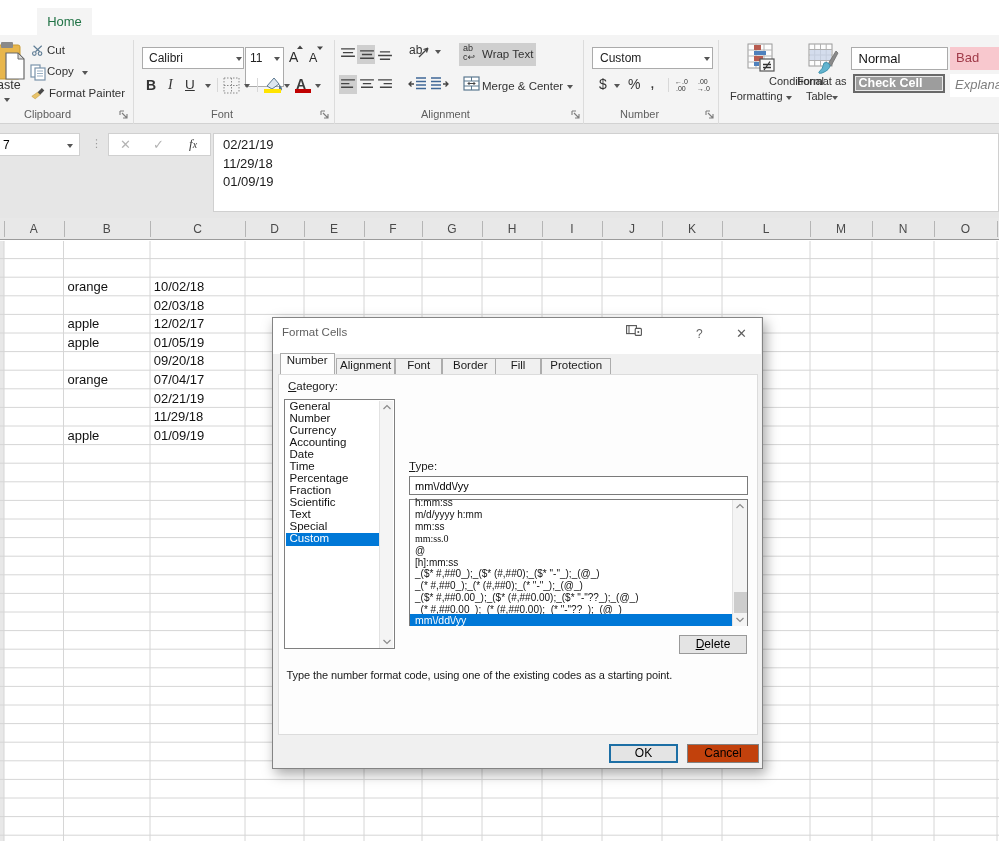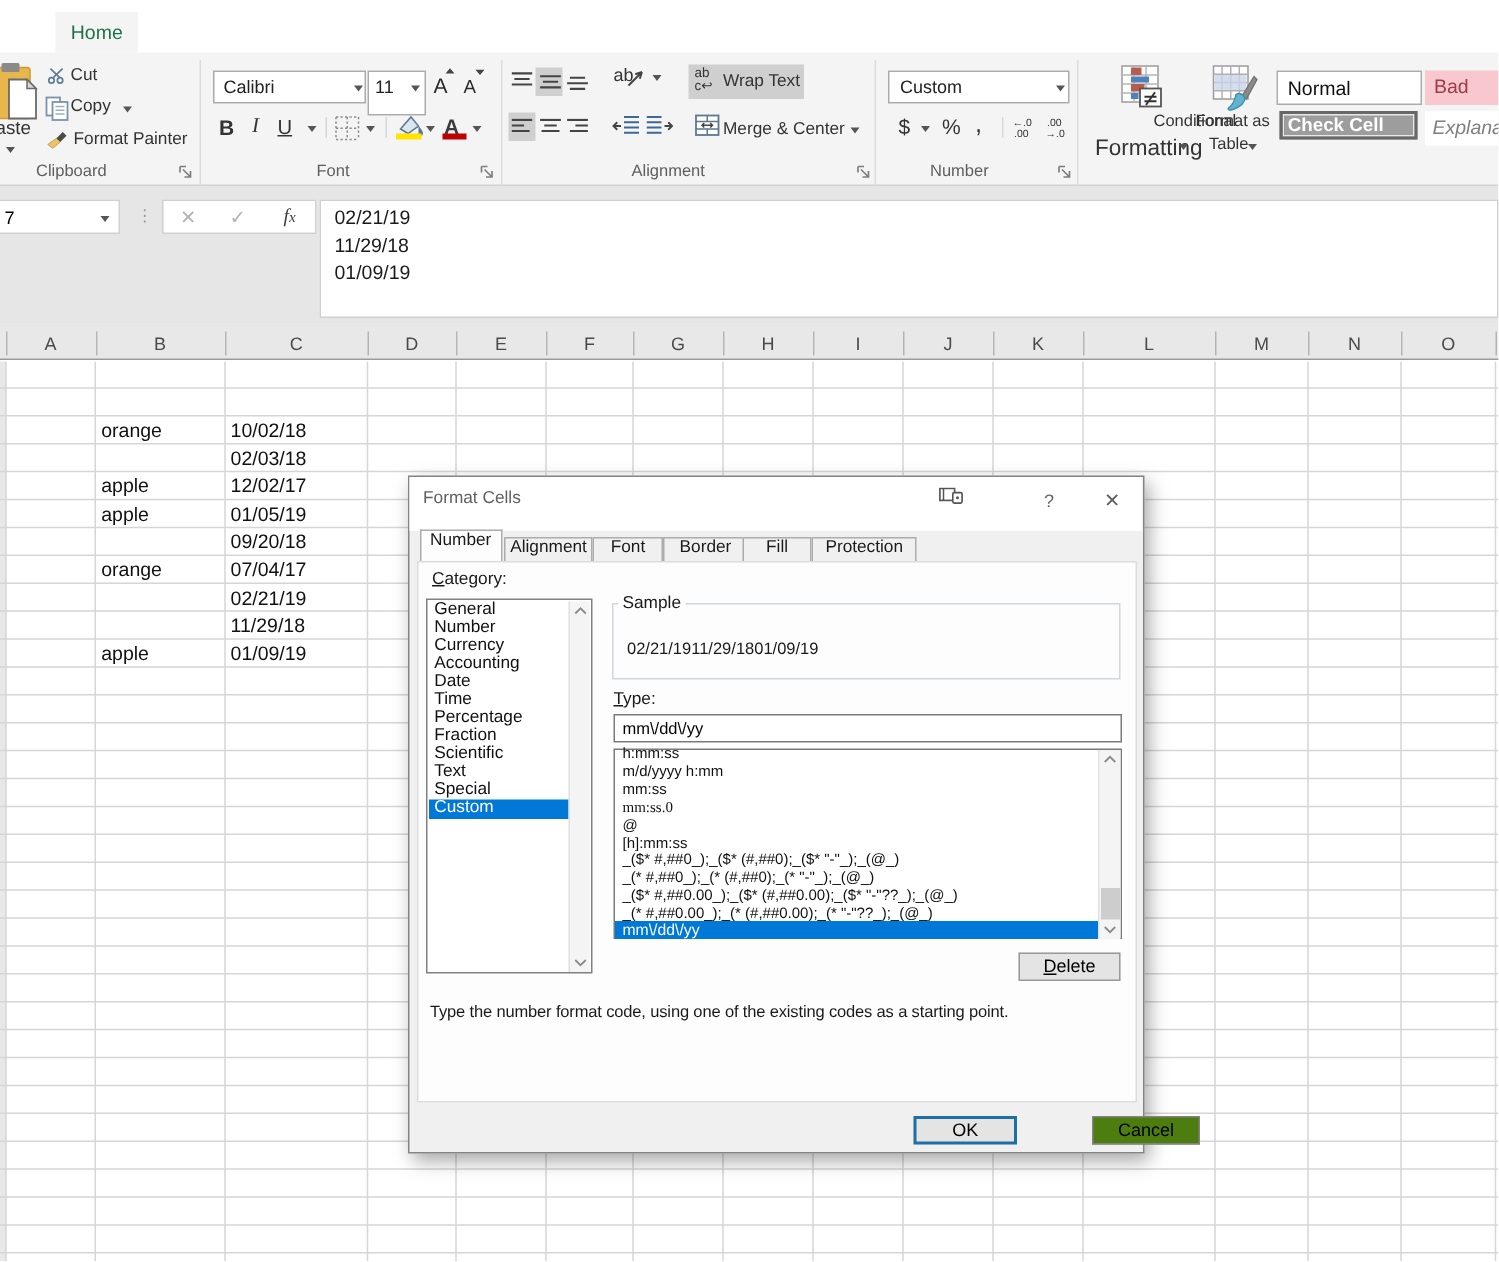"11" div.combo { height: 30px -> 40px }
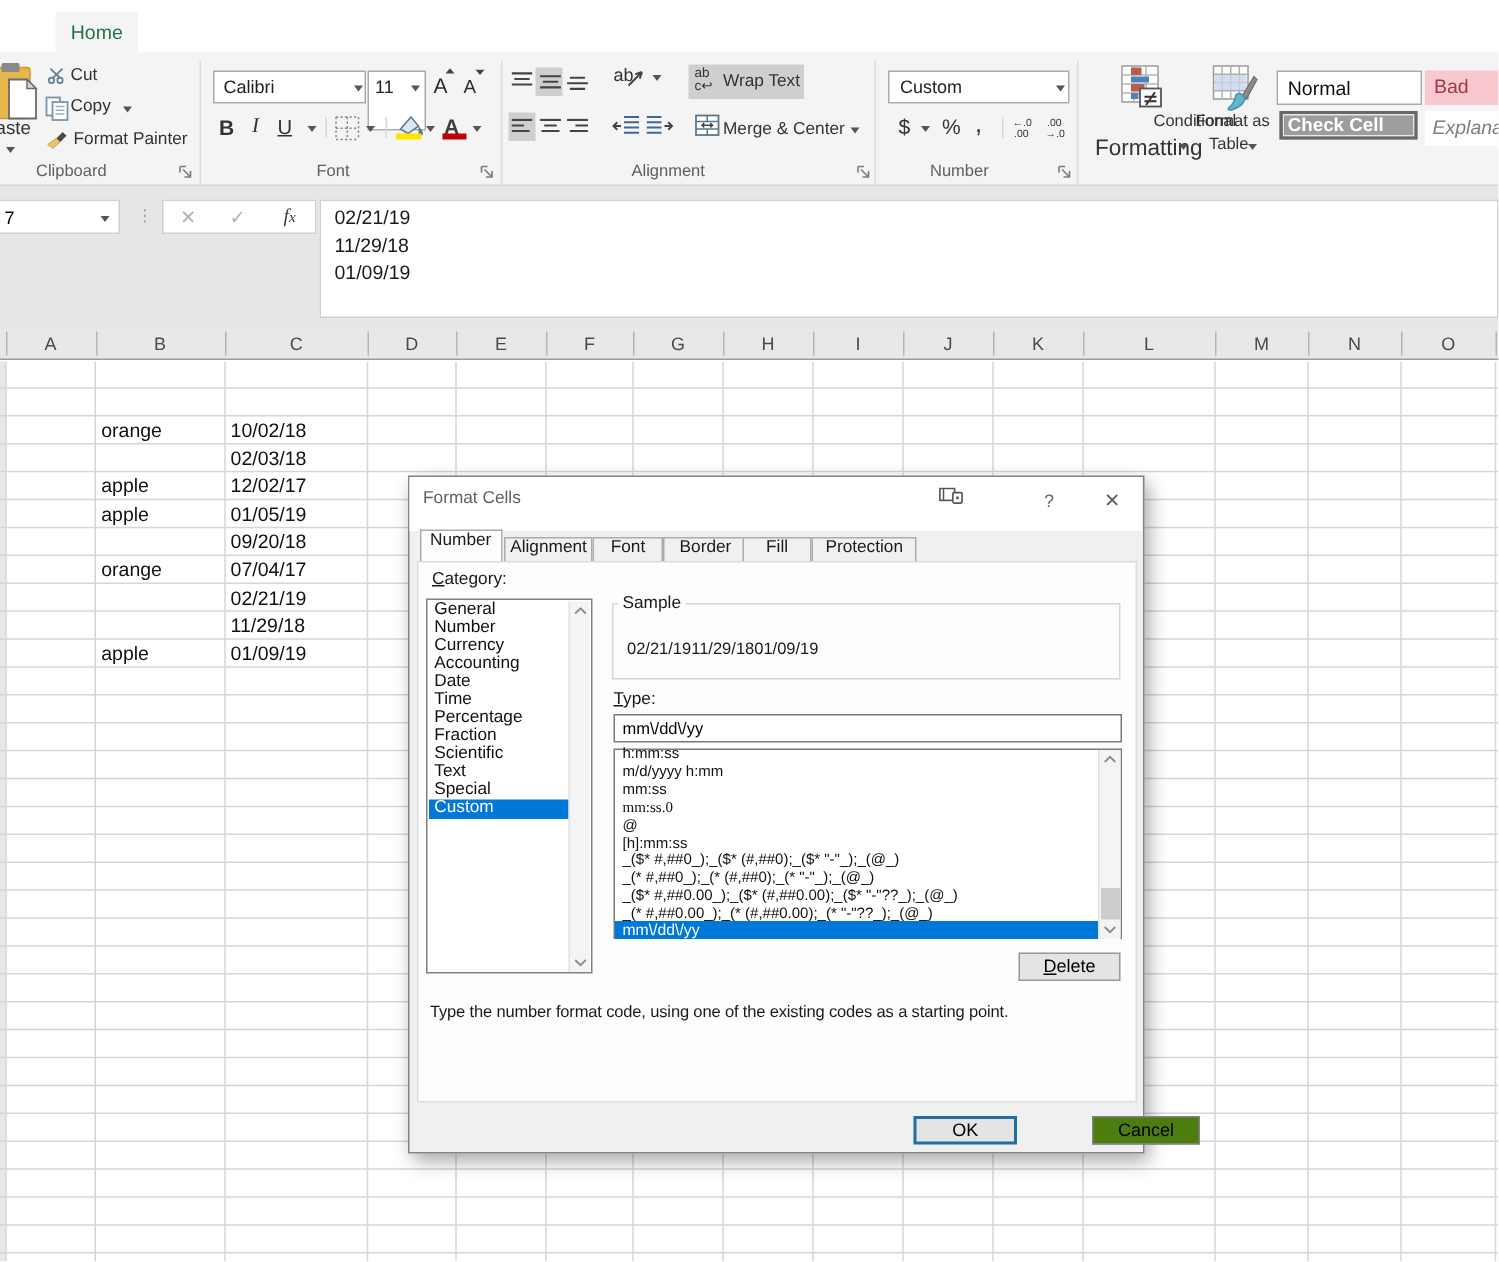"Formatting" div.rbtn-txt { font-size: 15px -> 11px }
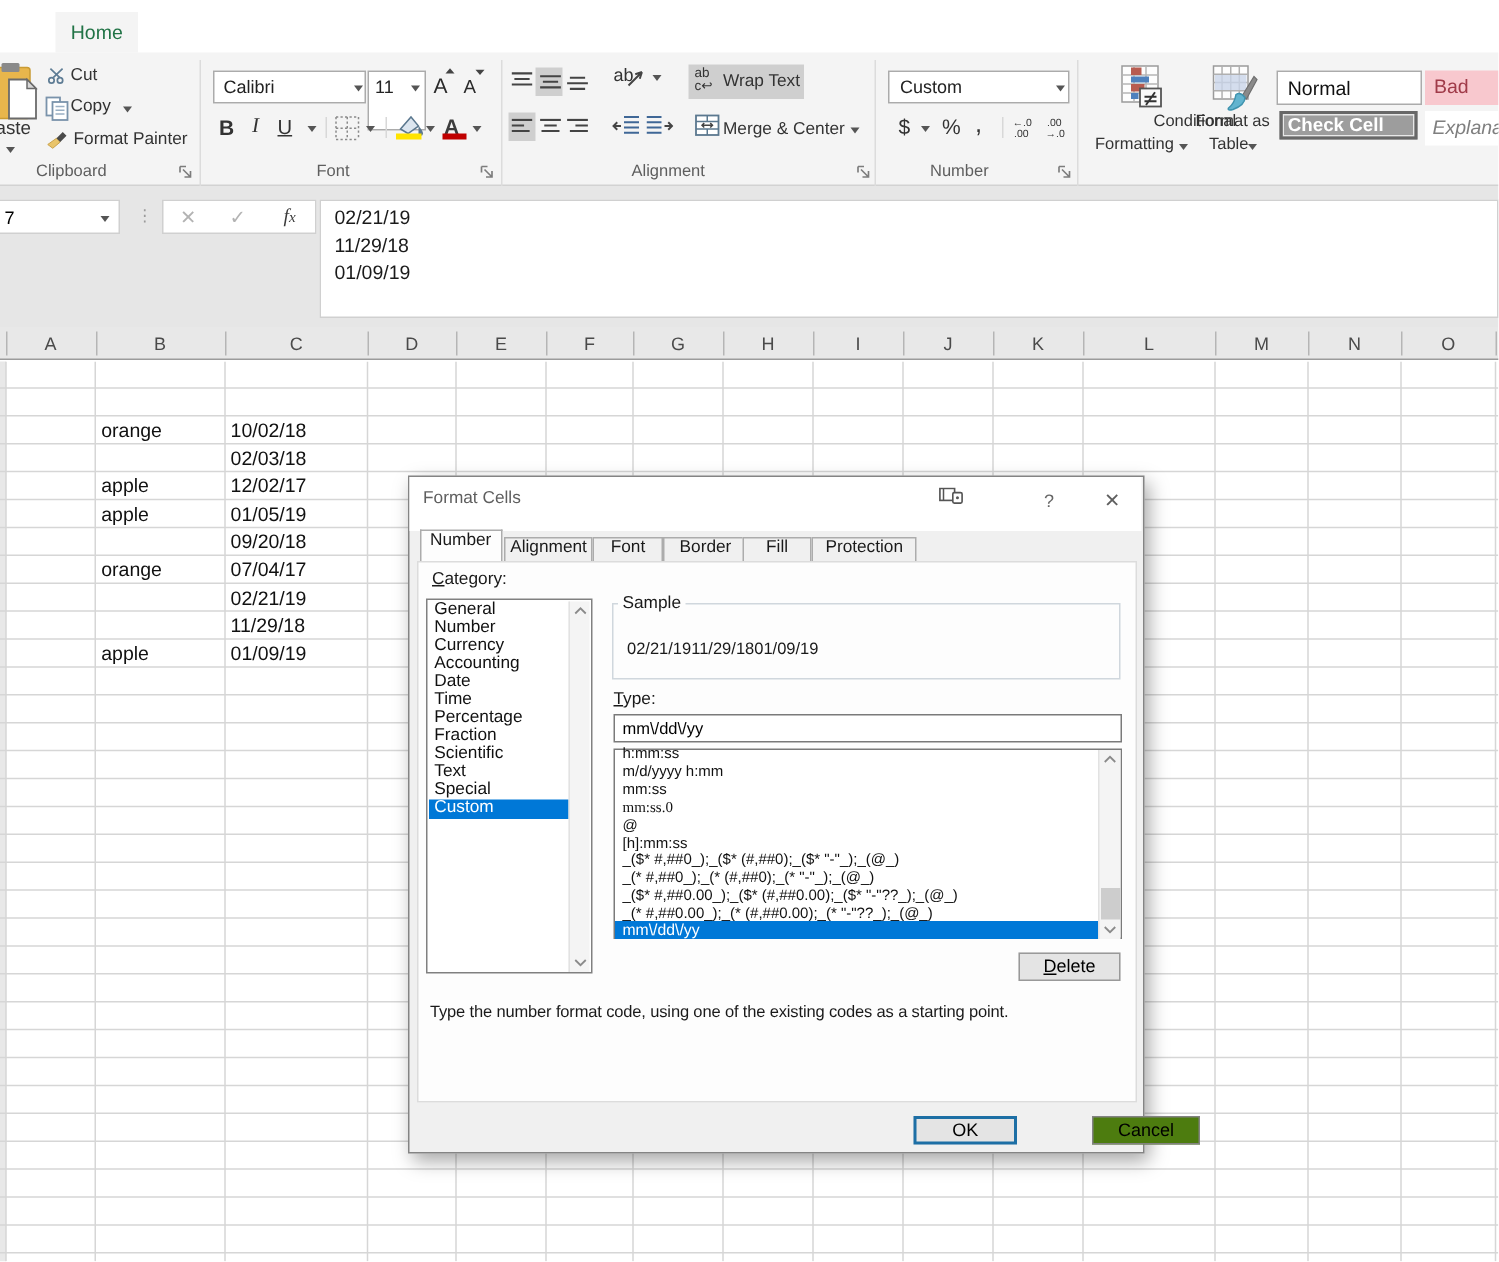"Sample" div { html: <div> <span>Sample</span> <span>02/21/1911/29/1801/09/19</span> </div> -> none }
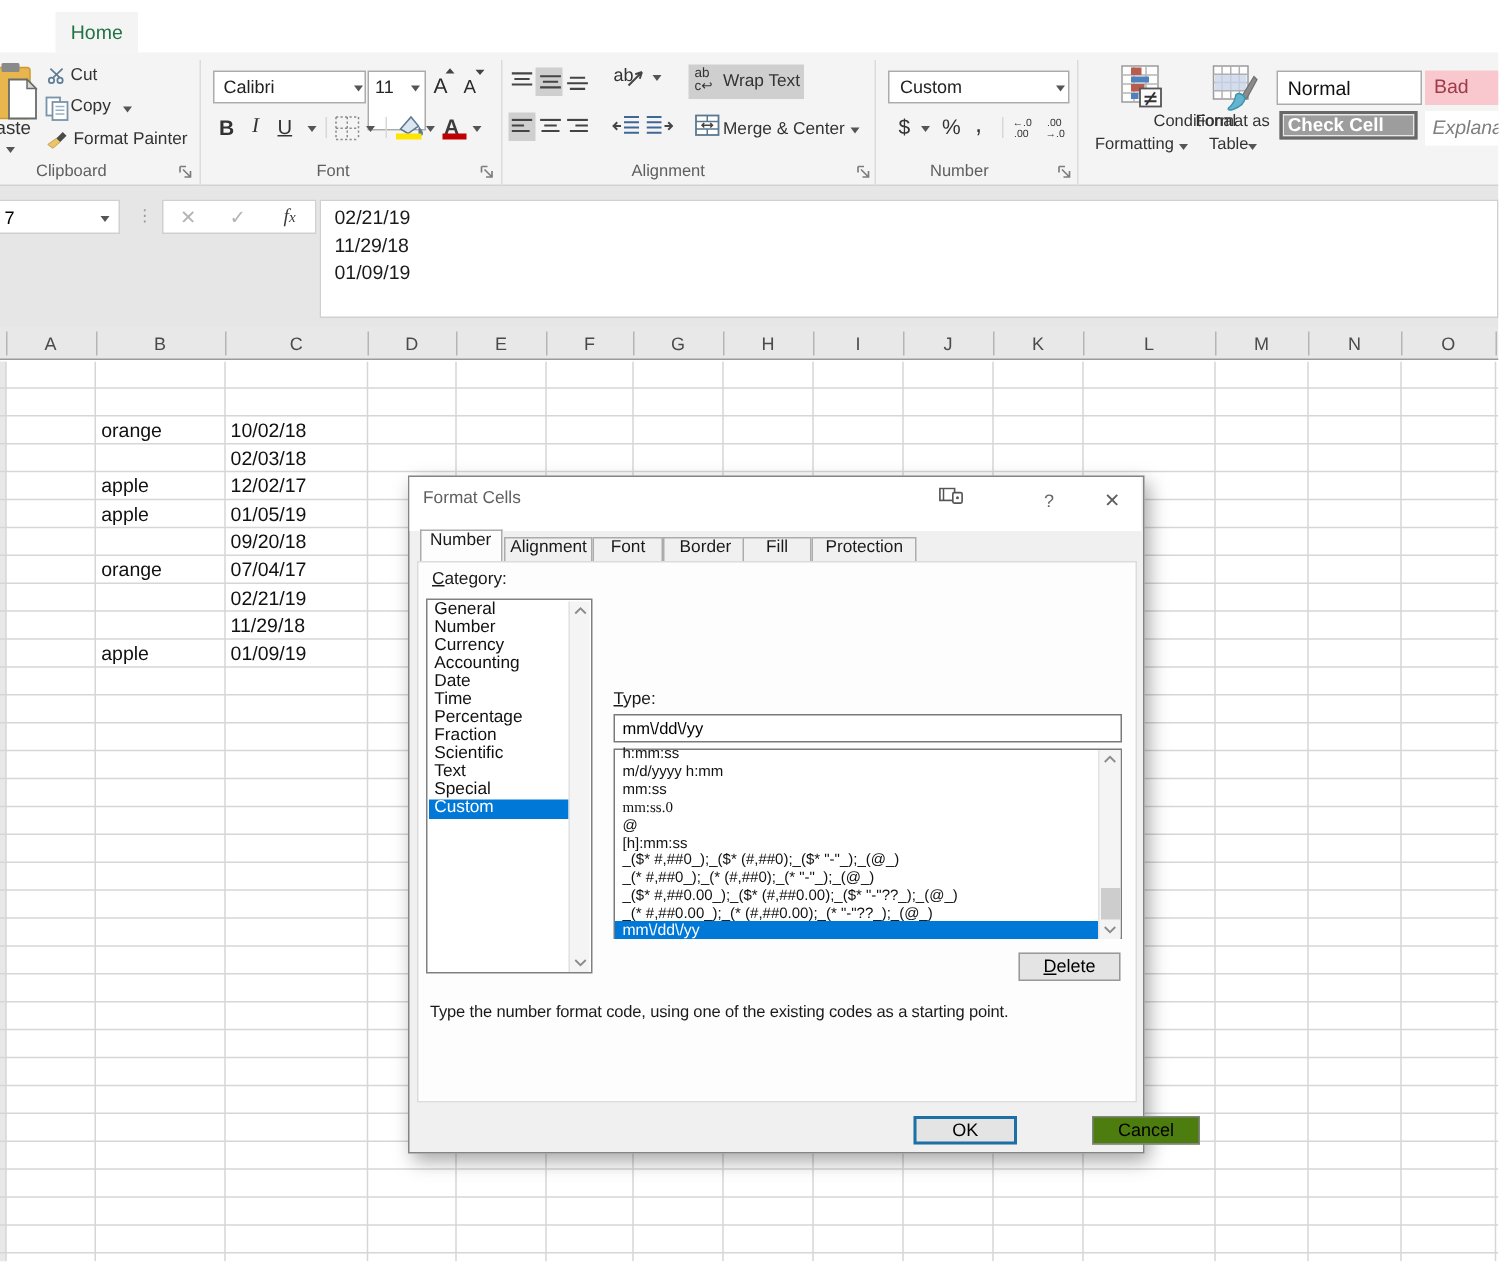"Cancel" #cancelbtn { background: #4d7c0f -> #c2410c; margin-left: 41px -> none }
